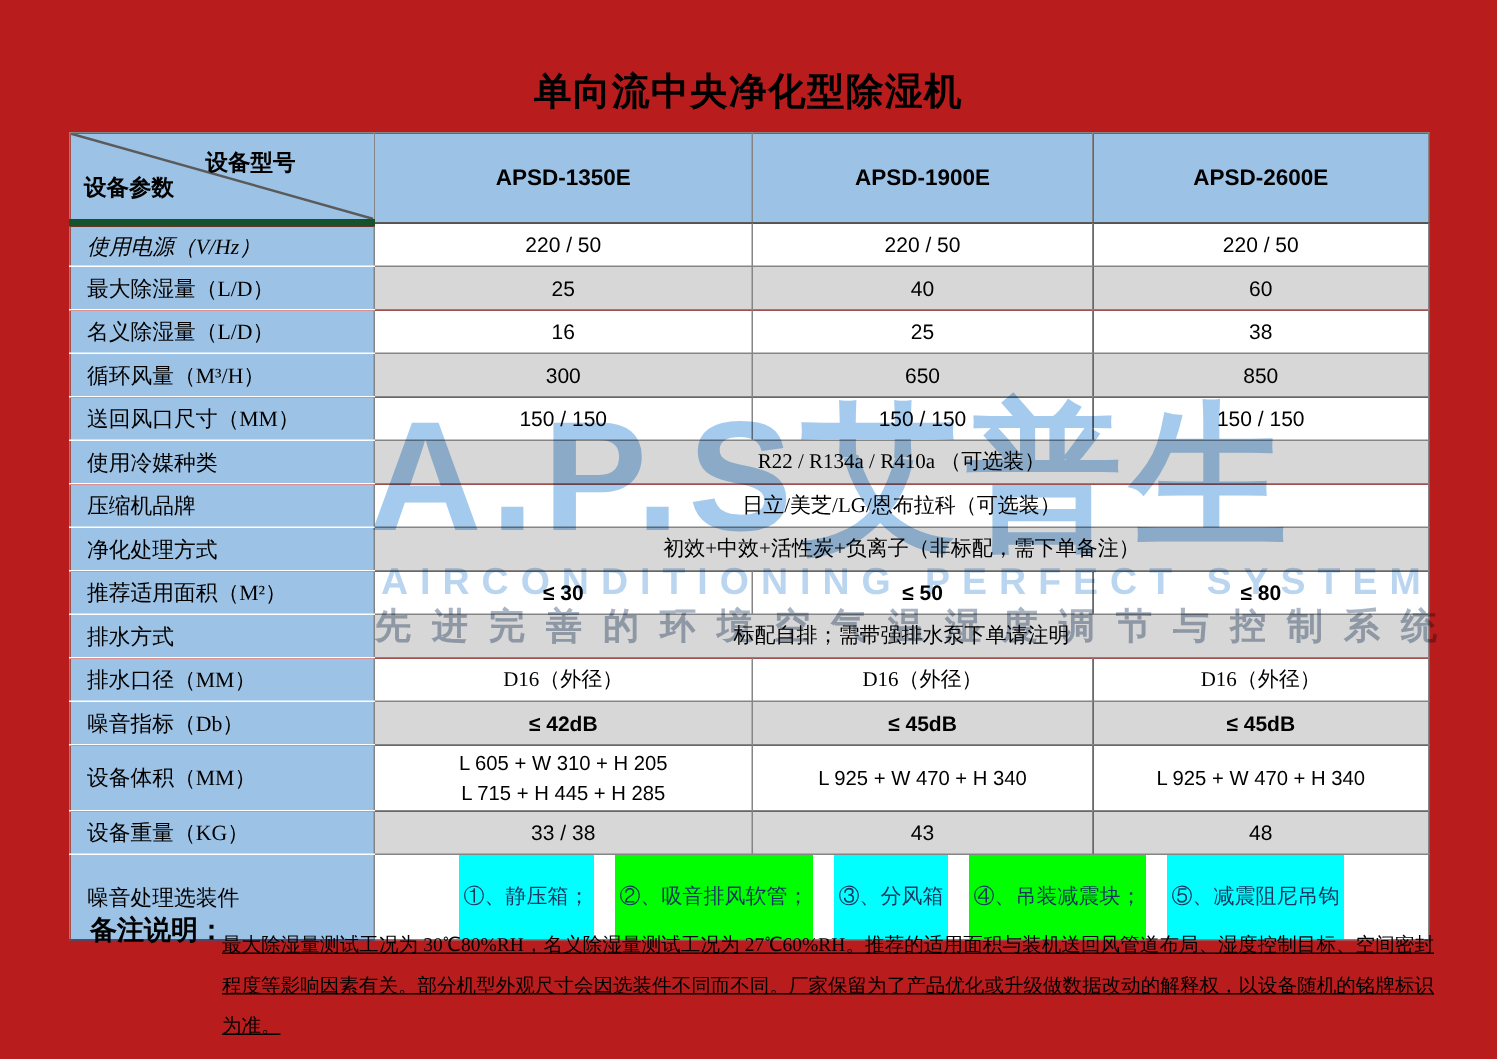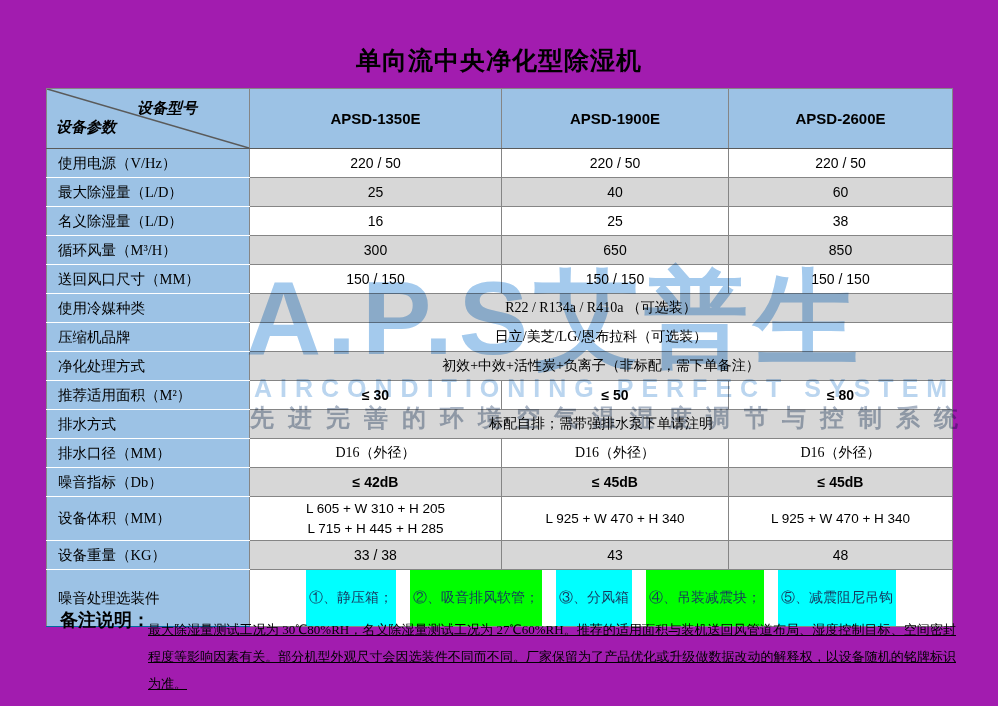"单向流中央净化型除湿机" .page { background: #a21caf -> #b91c1c }
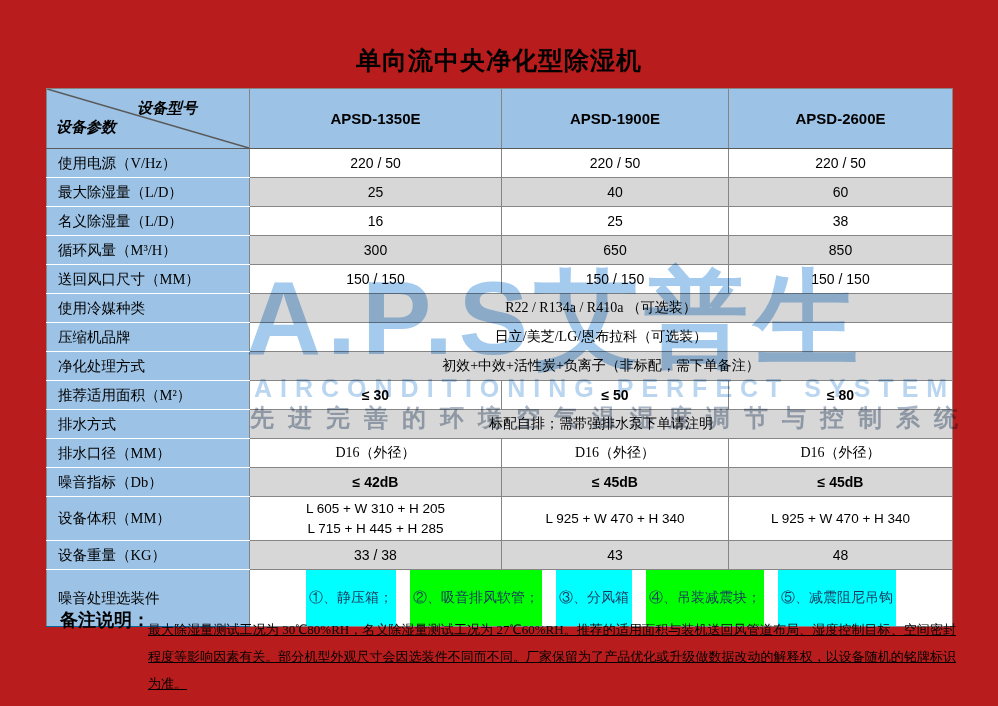"设备型号" th.corner { font-style: italic -> none }
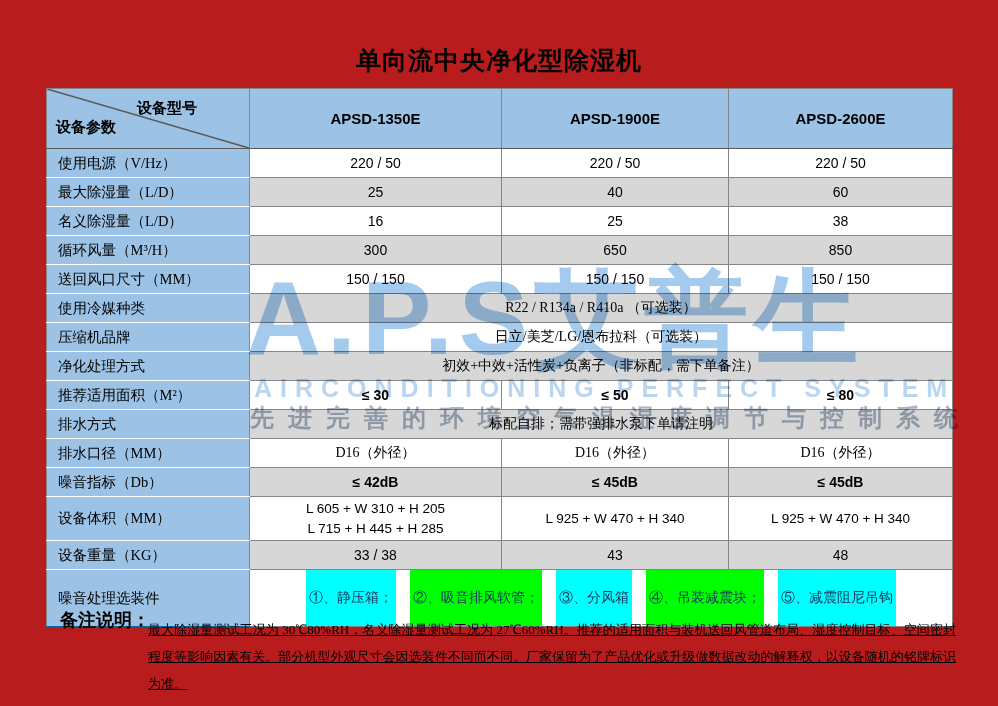"使用电源（V/Hz）" .spec tbody tr:first-child td.lbl { border-top: 1px solid #14532d -> 5px solid #14532d; font-style: none -> italic }
